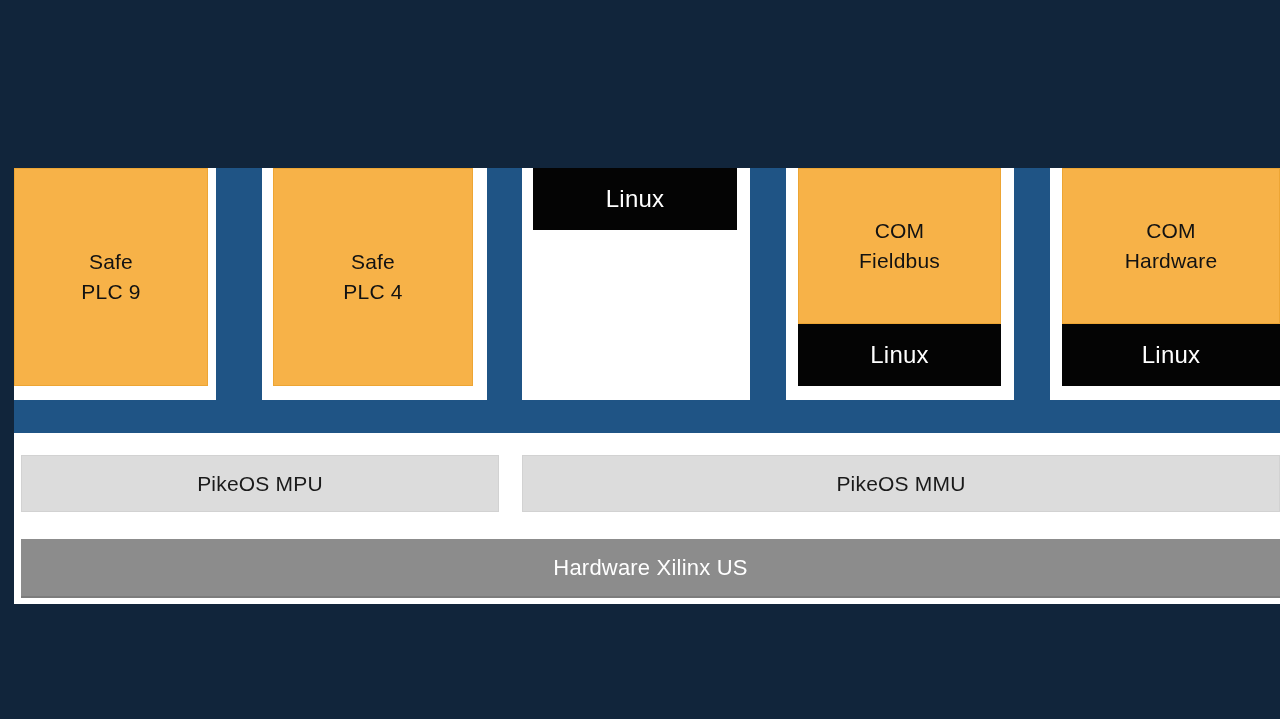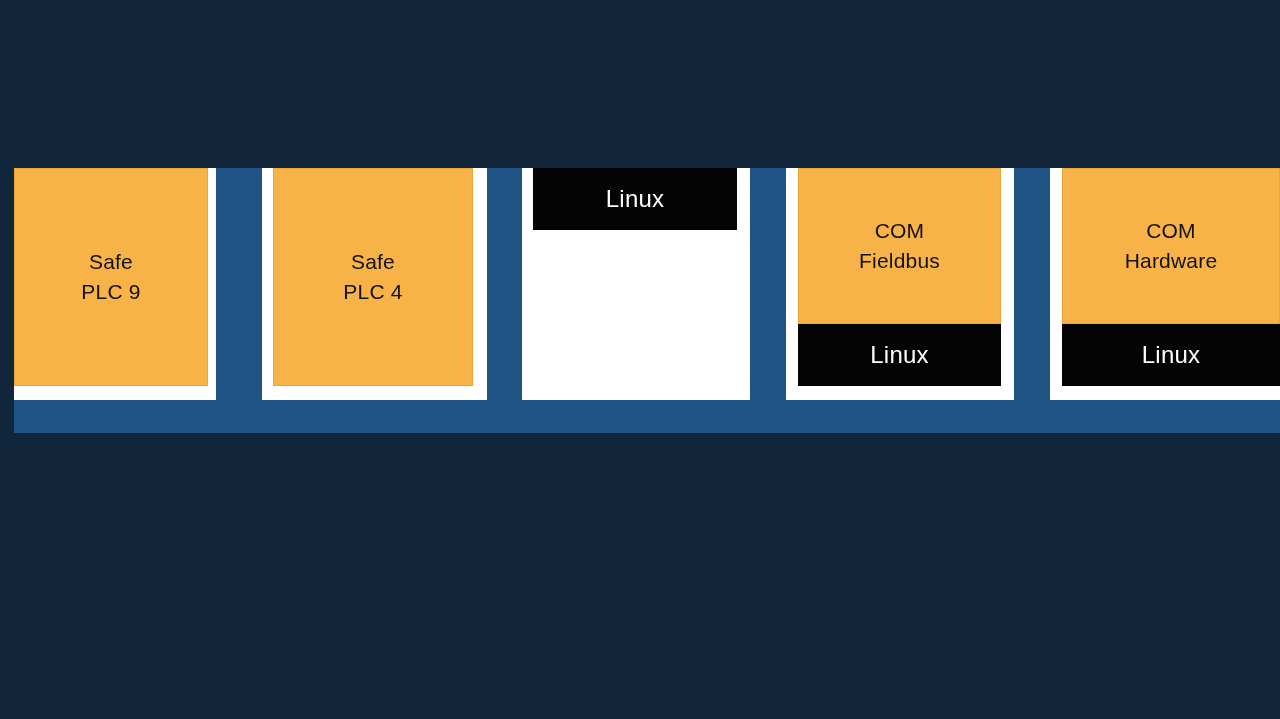"PikeOS MPU" div.plate { html: none -> <div> <div>PikeOS MPU</div> <div>PikeOS MMU</div> <div>Hardware Xilinx US</div> </div> }
